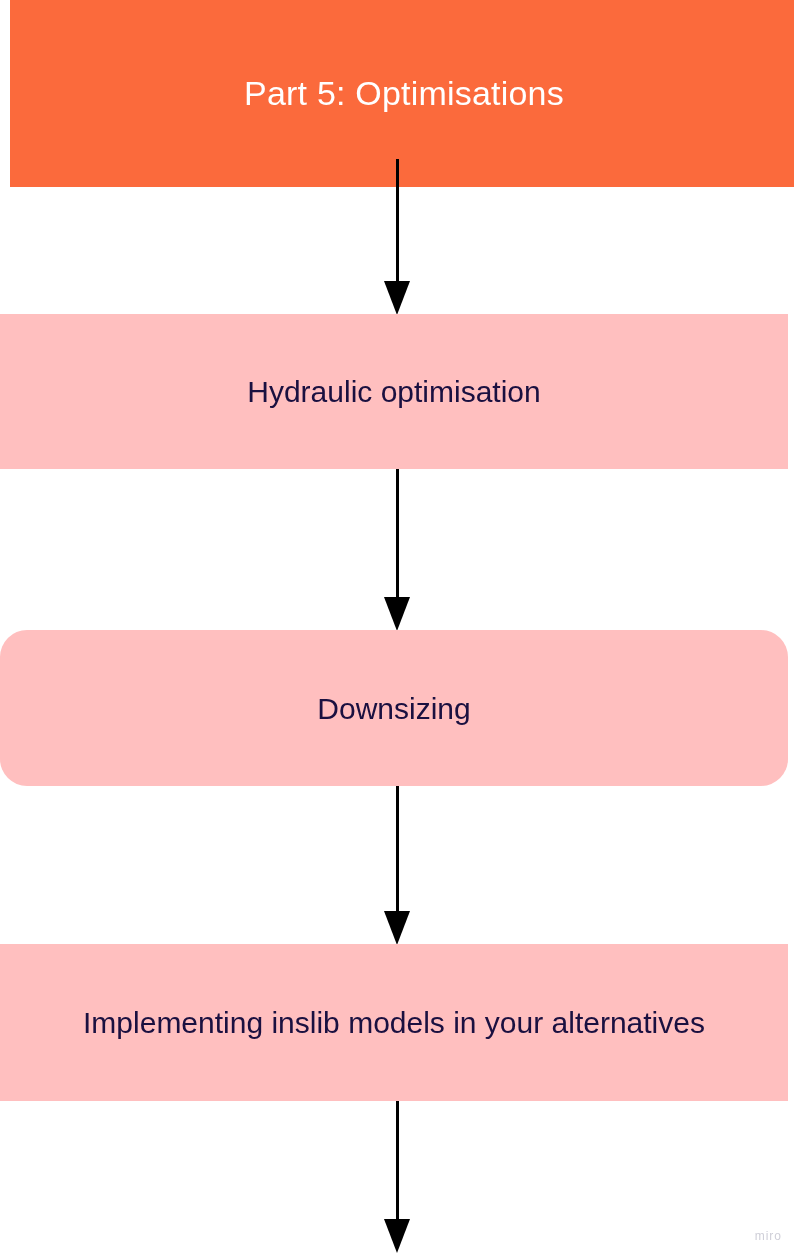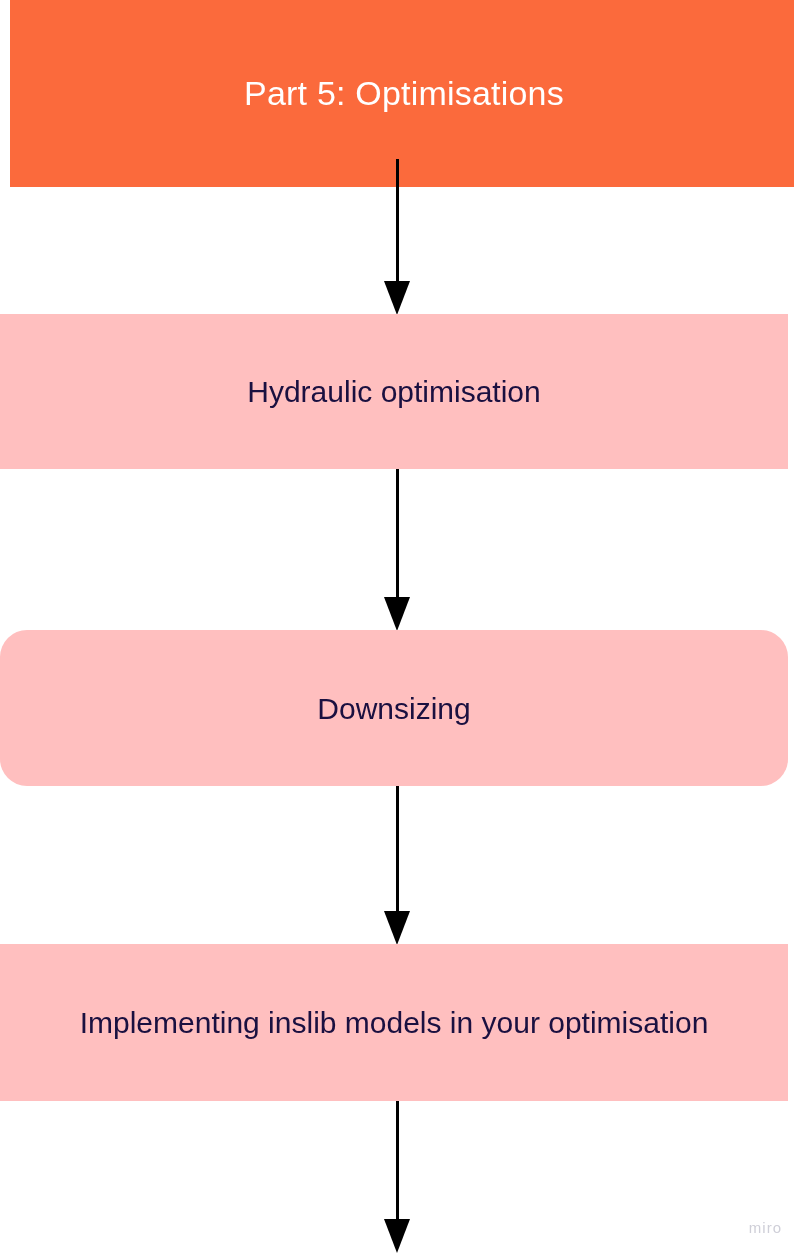"Implementing inslib models in your" div.process-label { text: optimisation -> alternatives }
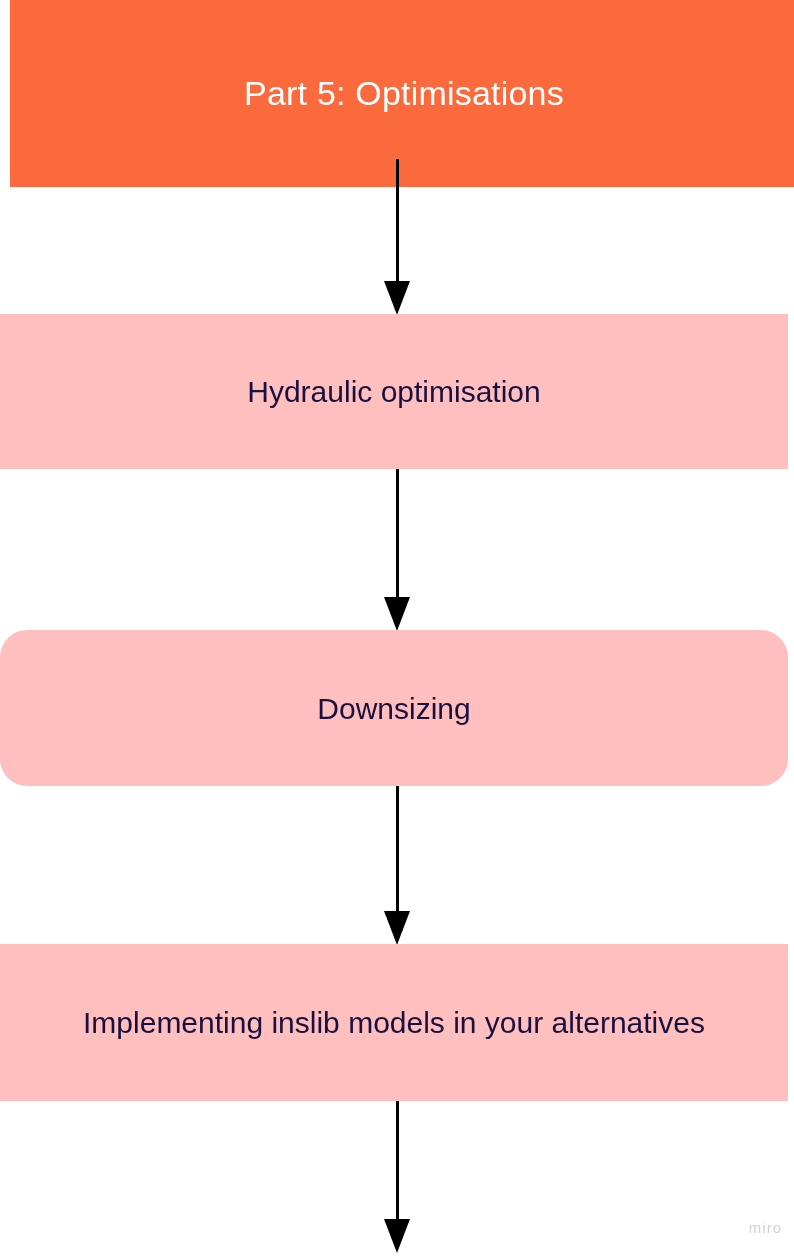"miro" .watermark { bottom: 22px -> 15px; font-size: 15px -> 12px }
